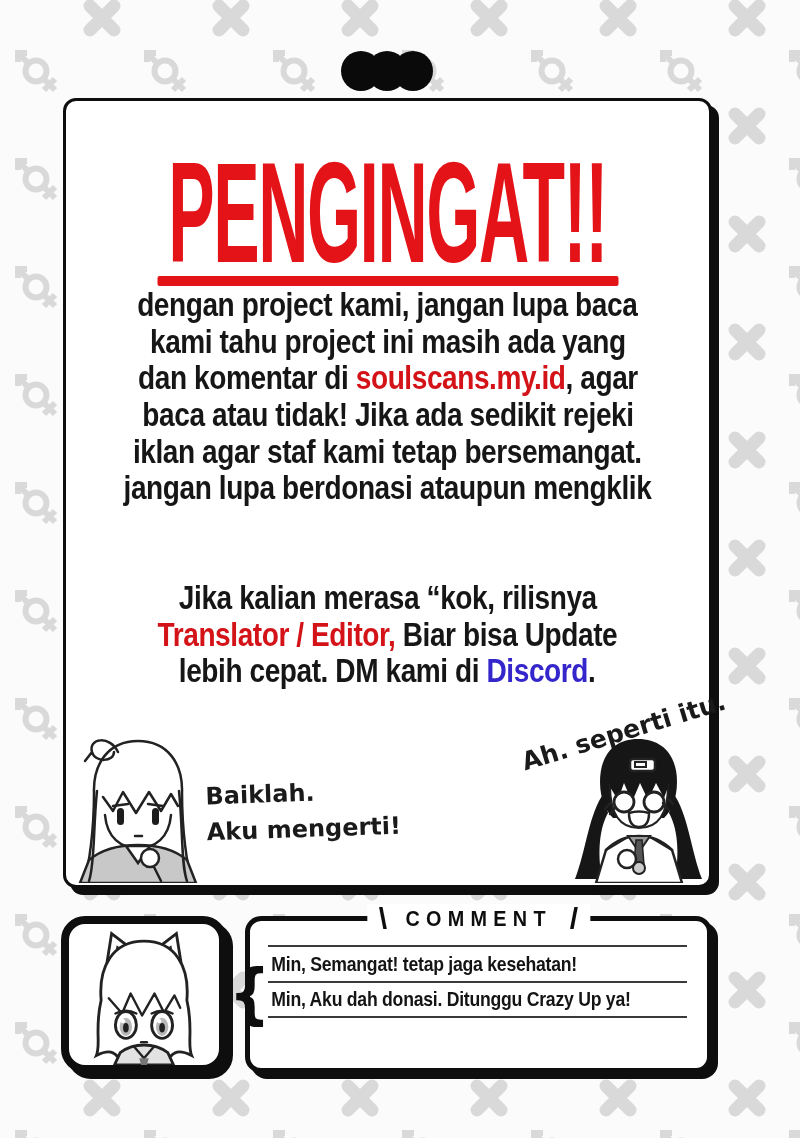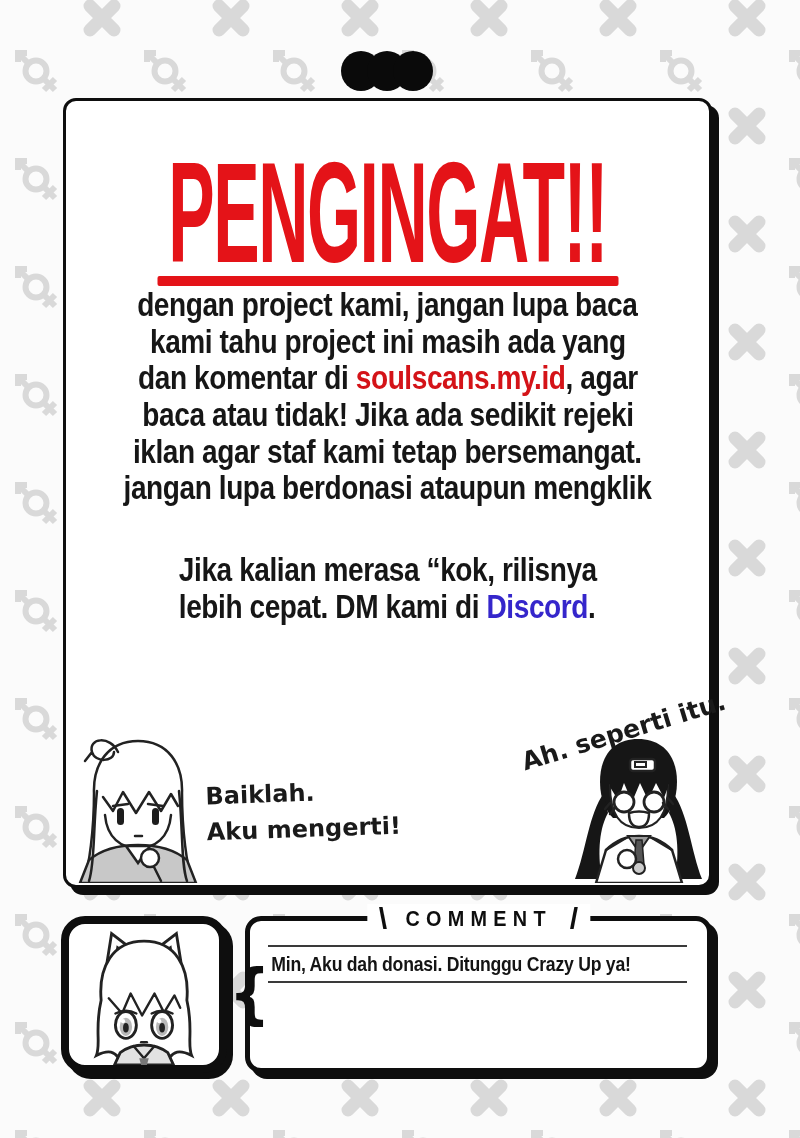"Jika kalian merasa “kok, rilisnya" .para2 { top: 451px -> 479px }
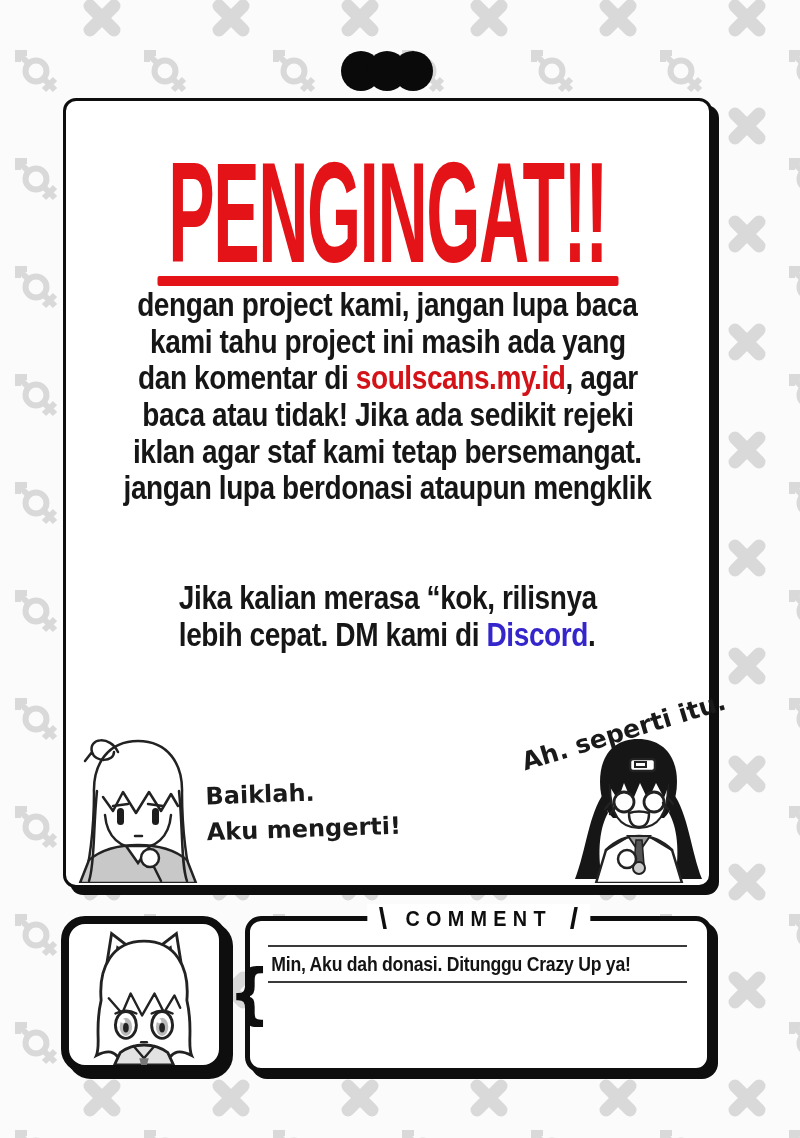"Translator / Editor, Biar bisa" div.line { html: none -> <div> <span><span>Translator / Editor,</span><span> Biar bisa Update</span></span> </div> }
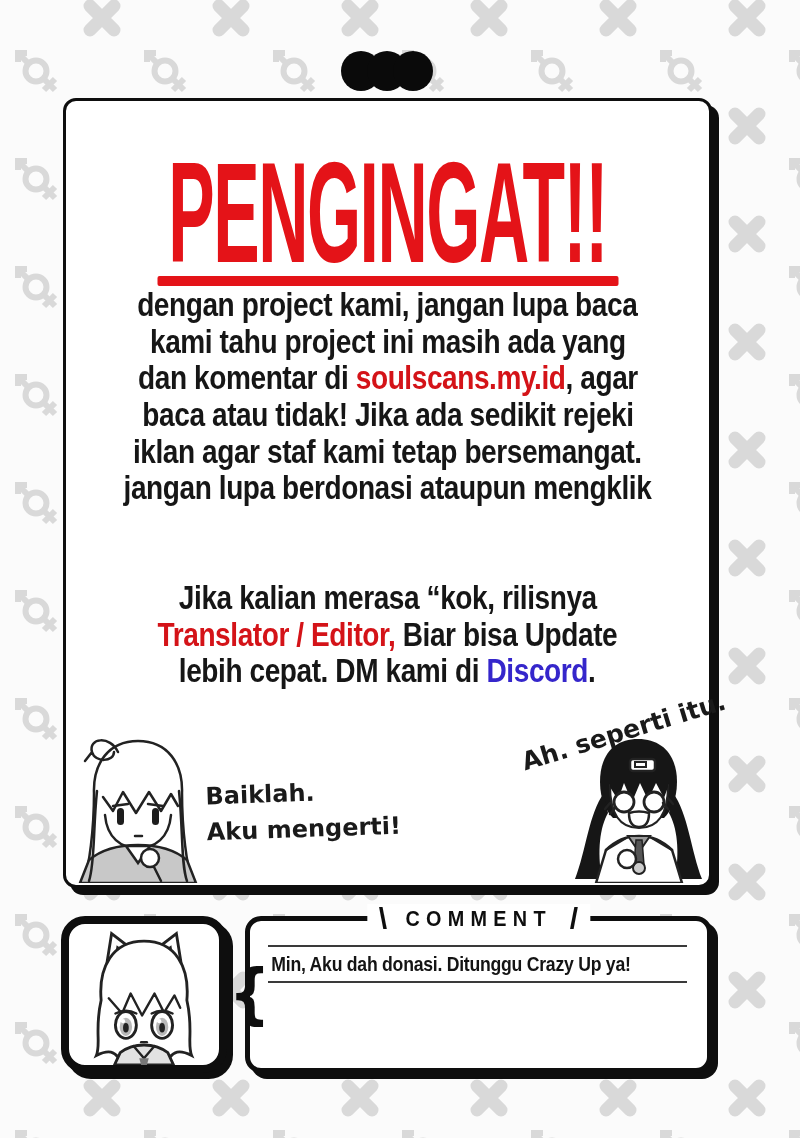"Min, Semangat! tetap jaga kesehatan!" div.c-row { html: none -> <div> <span>Min, Semangat! tetap jaga kesehatan!</span> </div> }
